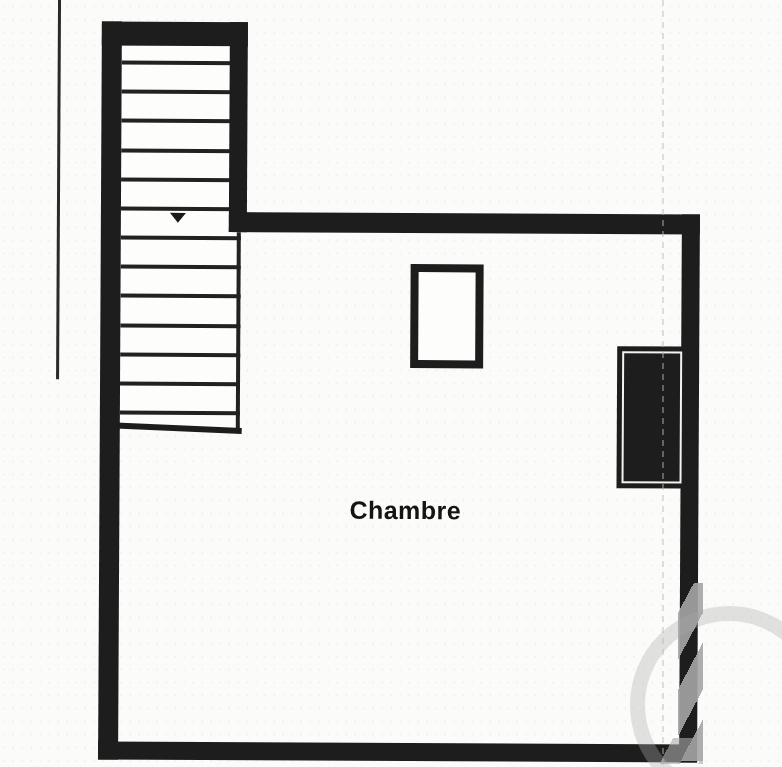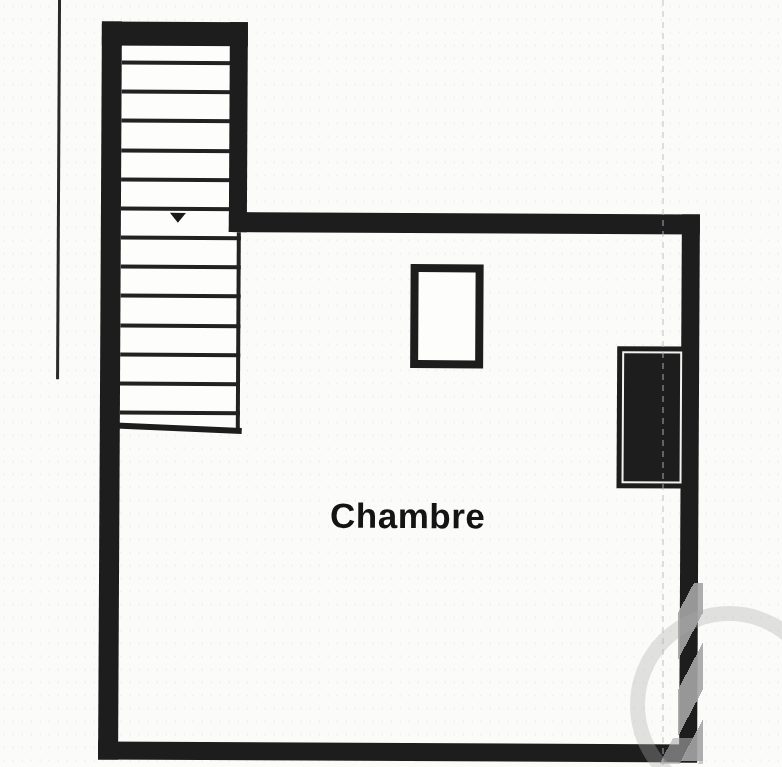"Chambre" .room-label { font-size: 35px -> 25px; text-align: right -> center }
